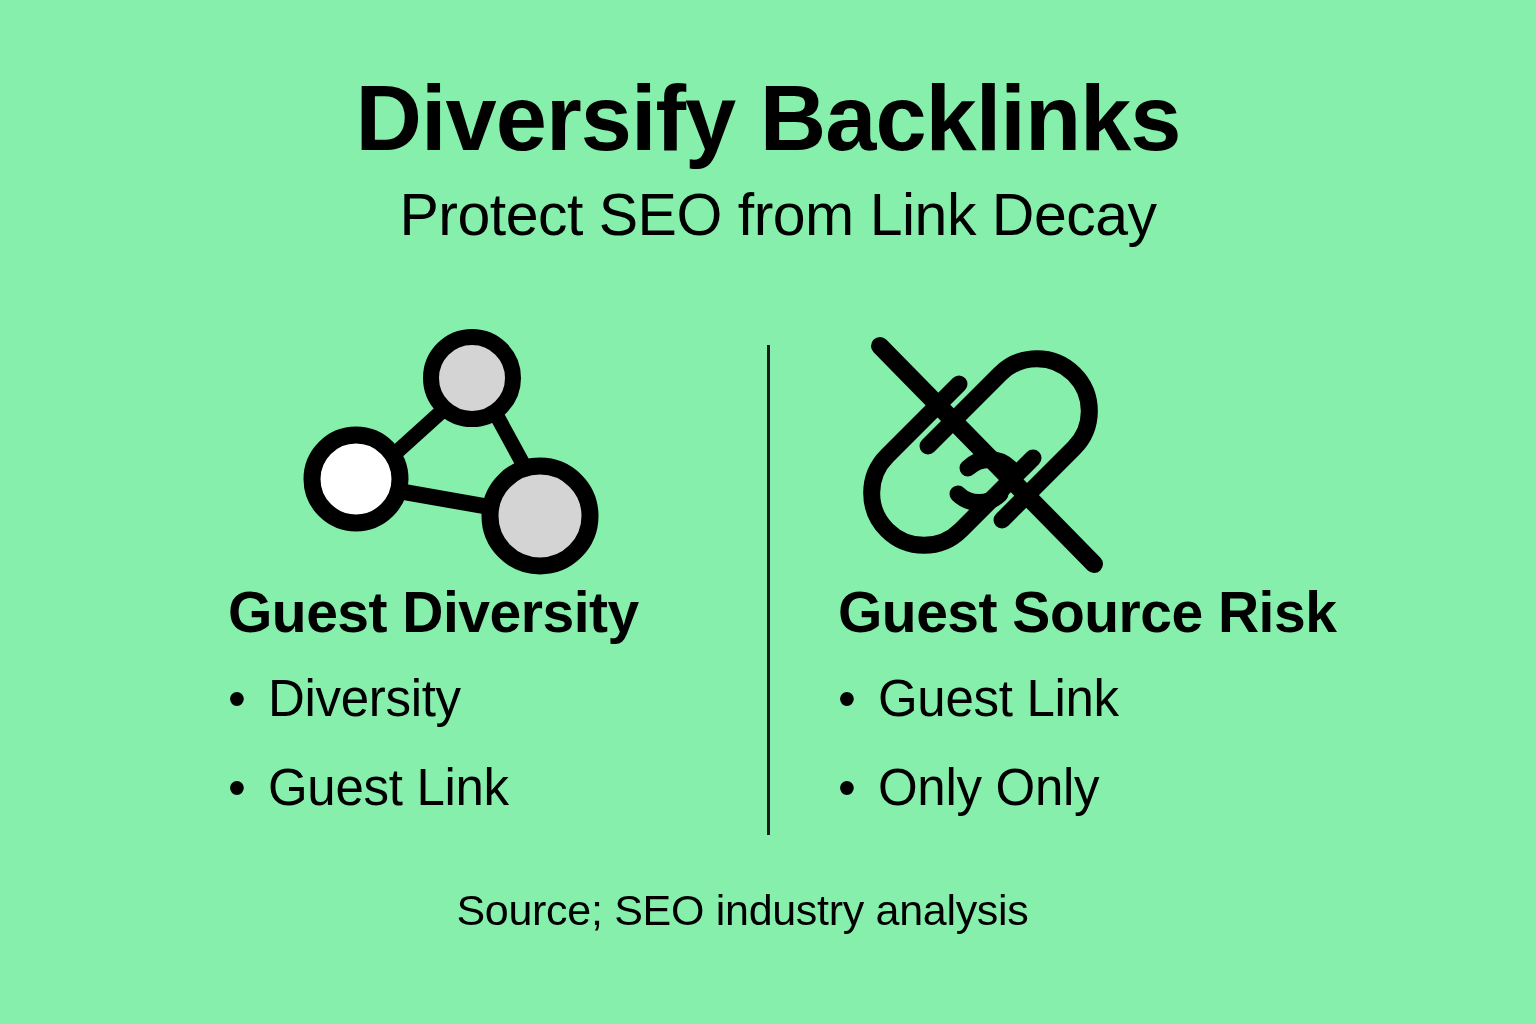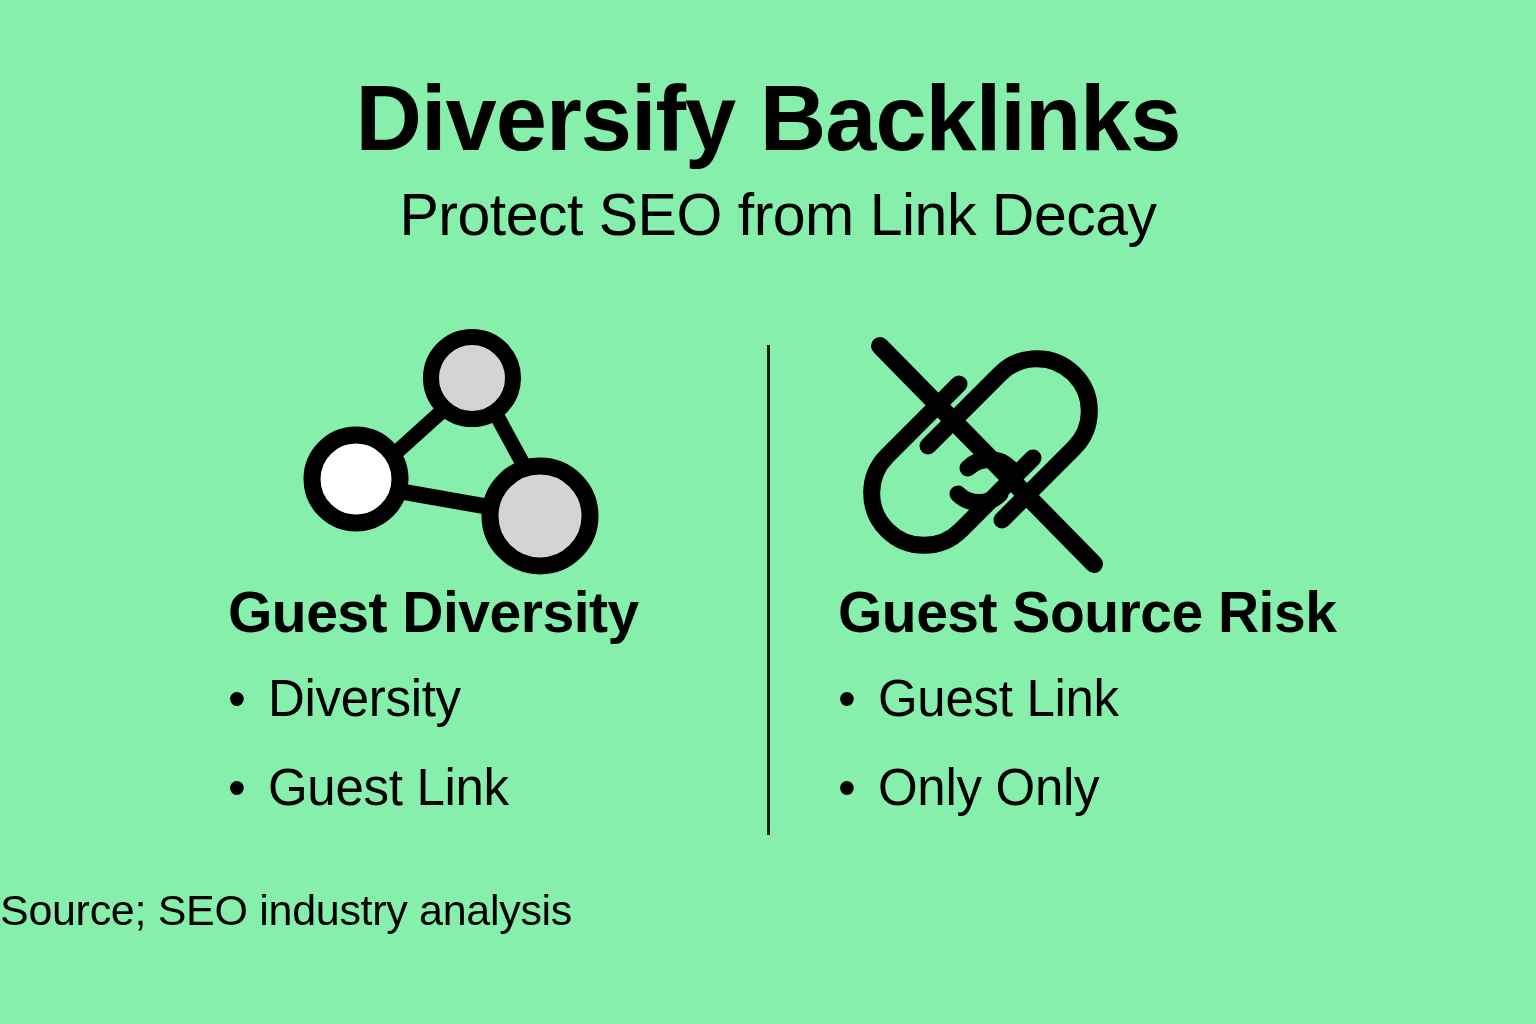"Source; SEO industry analysis" .footer { text-align: left -> center }
